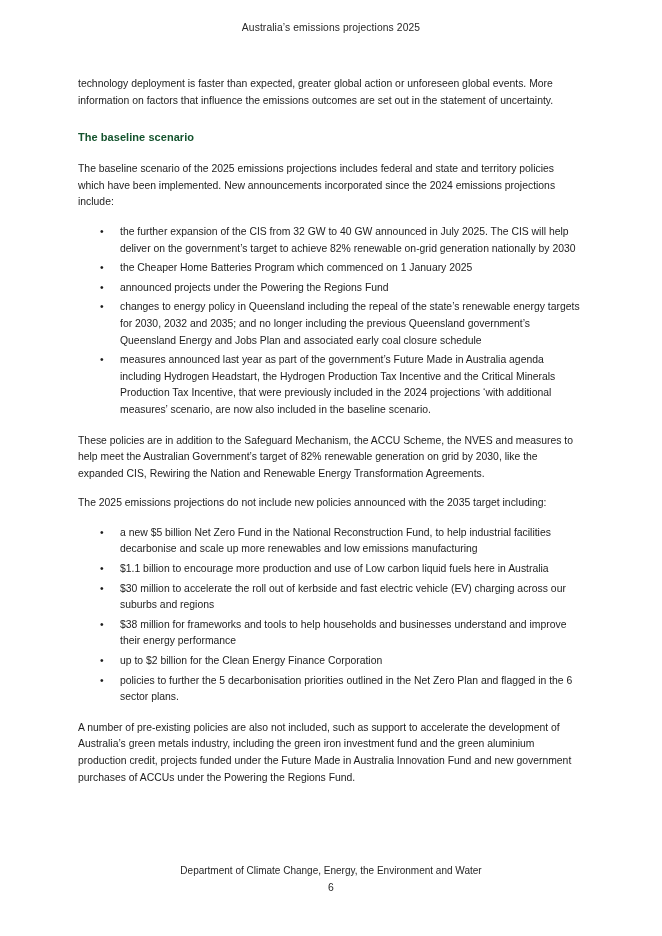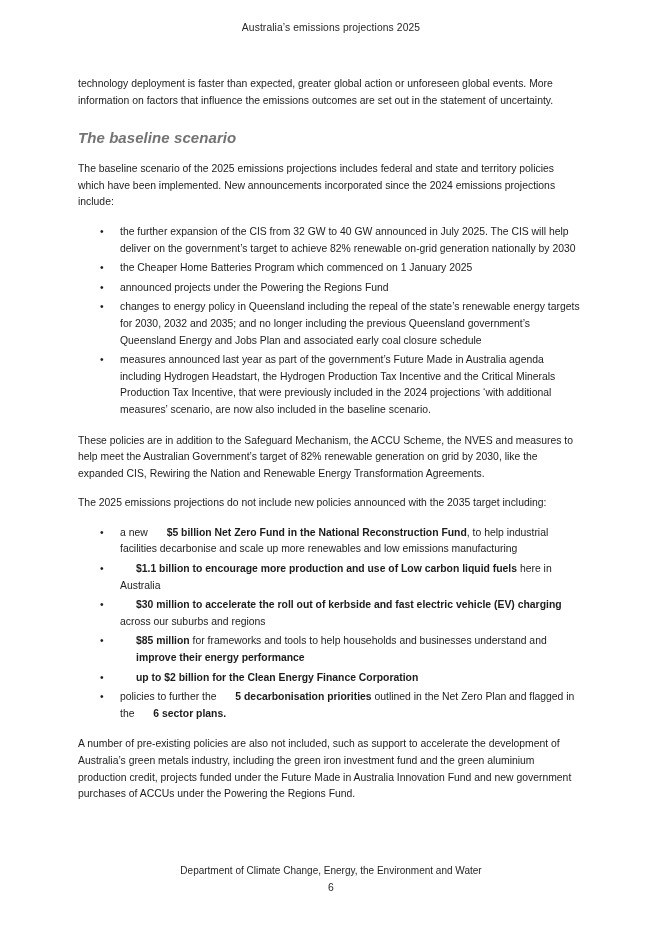"The baseline scenario" h2.section-heading { color: #737373 -> #14532d; font-size: 15px -> 11px; font-style: italic -> none }
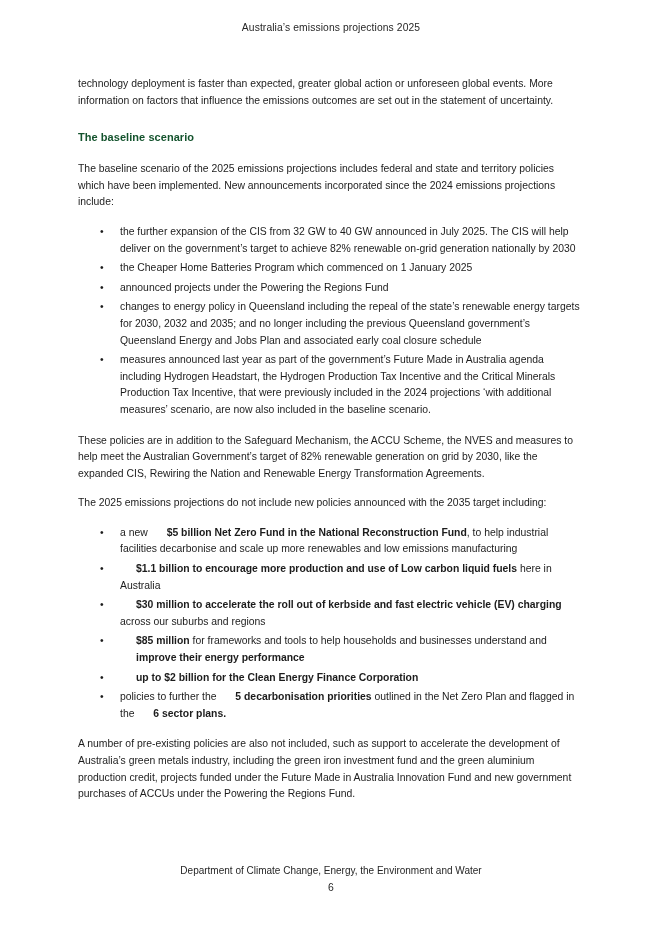"$5 billion Net Zero Fund" ul.bullets li .li-text b, ul.bullets li .li-text strong { font-weight: bold -> normal; margin-left: 16px -> none }
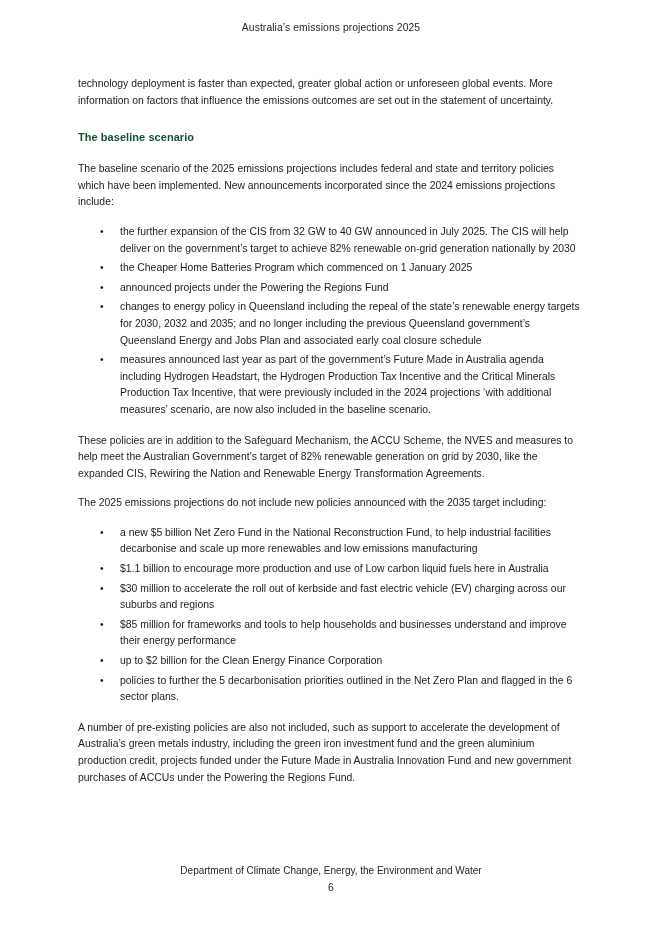"$85 million" b { text: $85 -> $38 }
